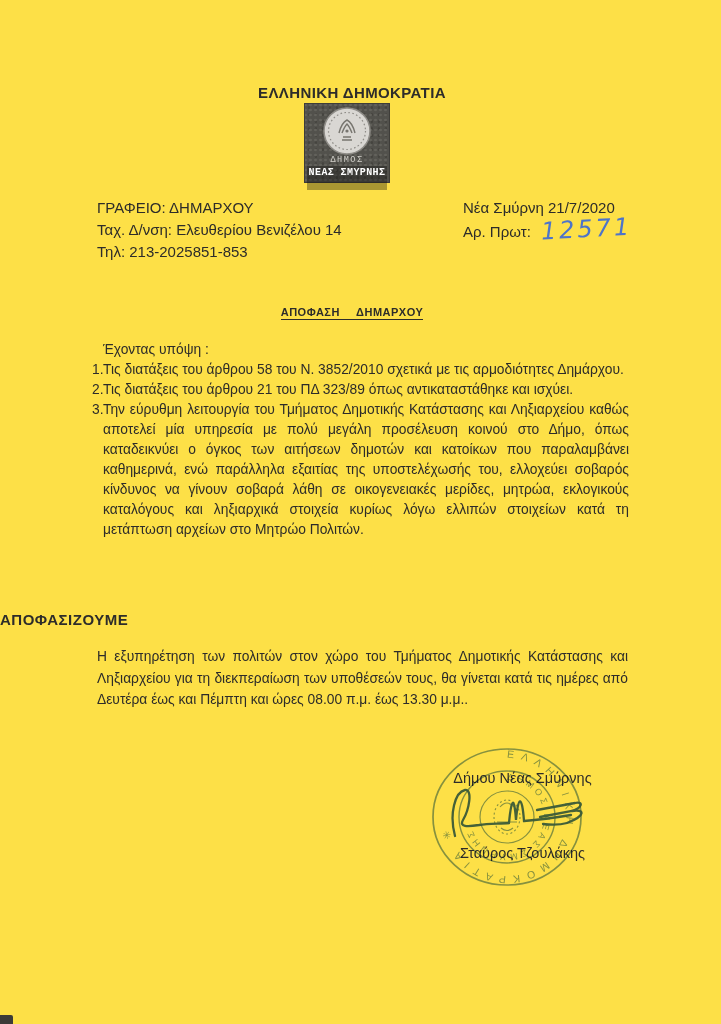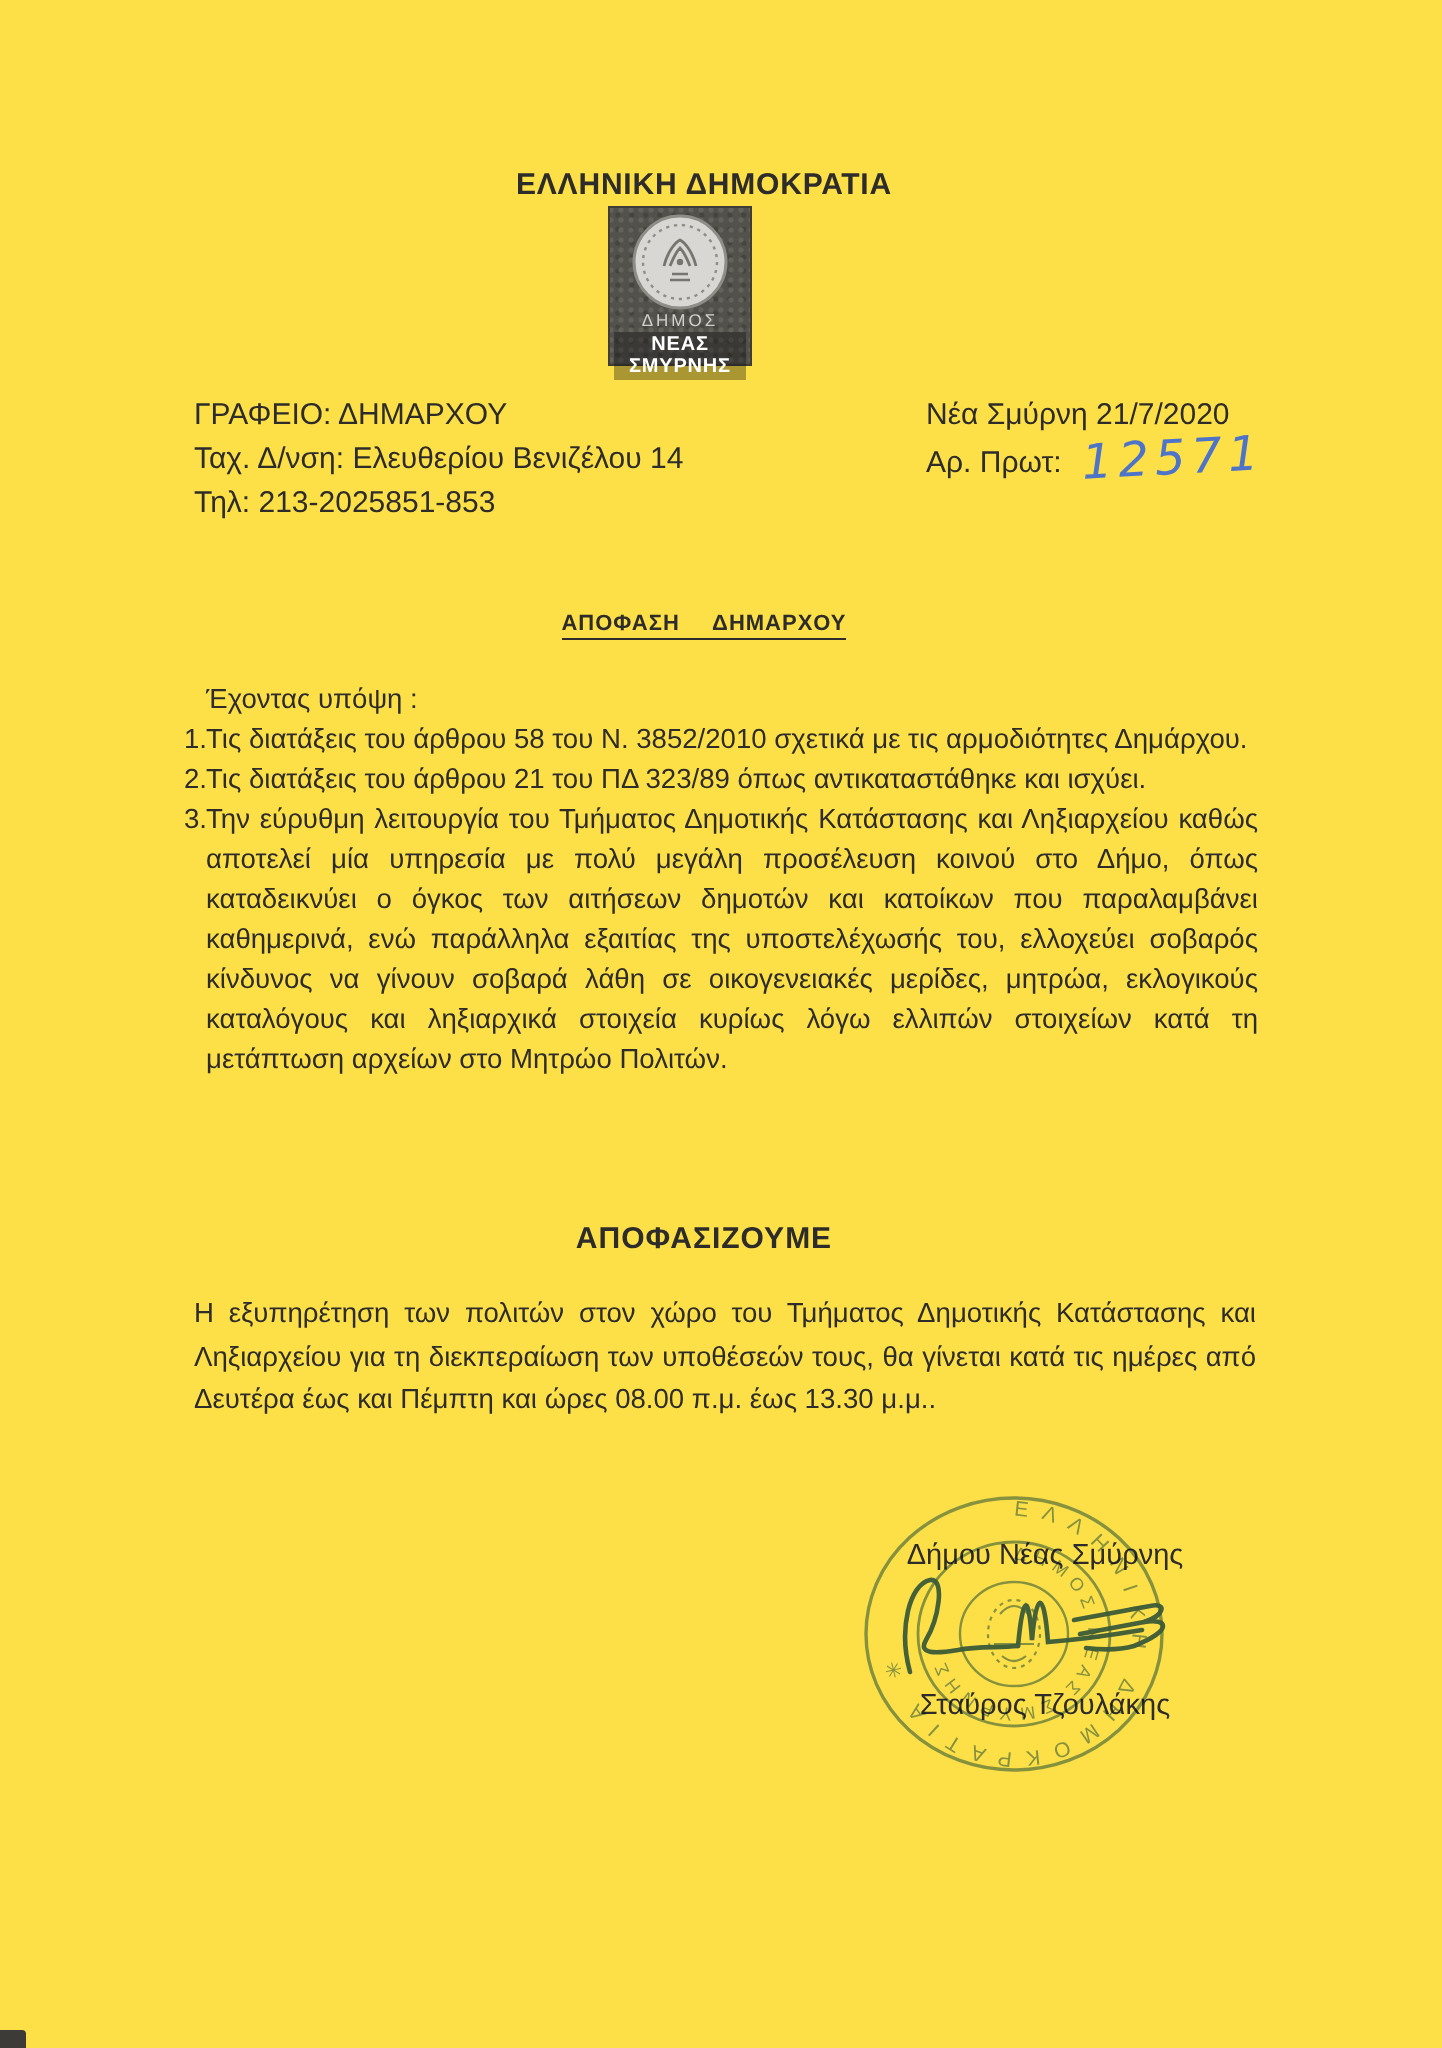"ΔΗΜΟΣ" .logo-square { font-family: none -> Liberation Mono, monospace; width: 72px -> 86px }
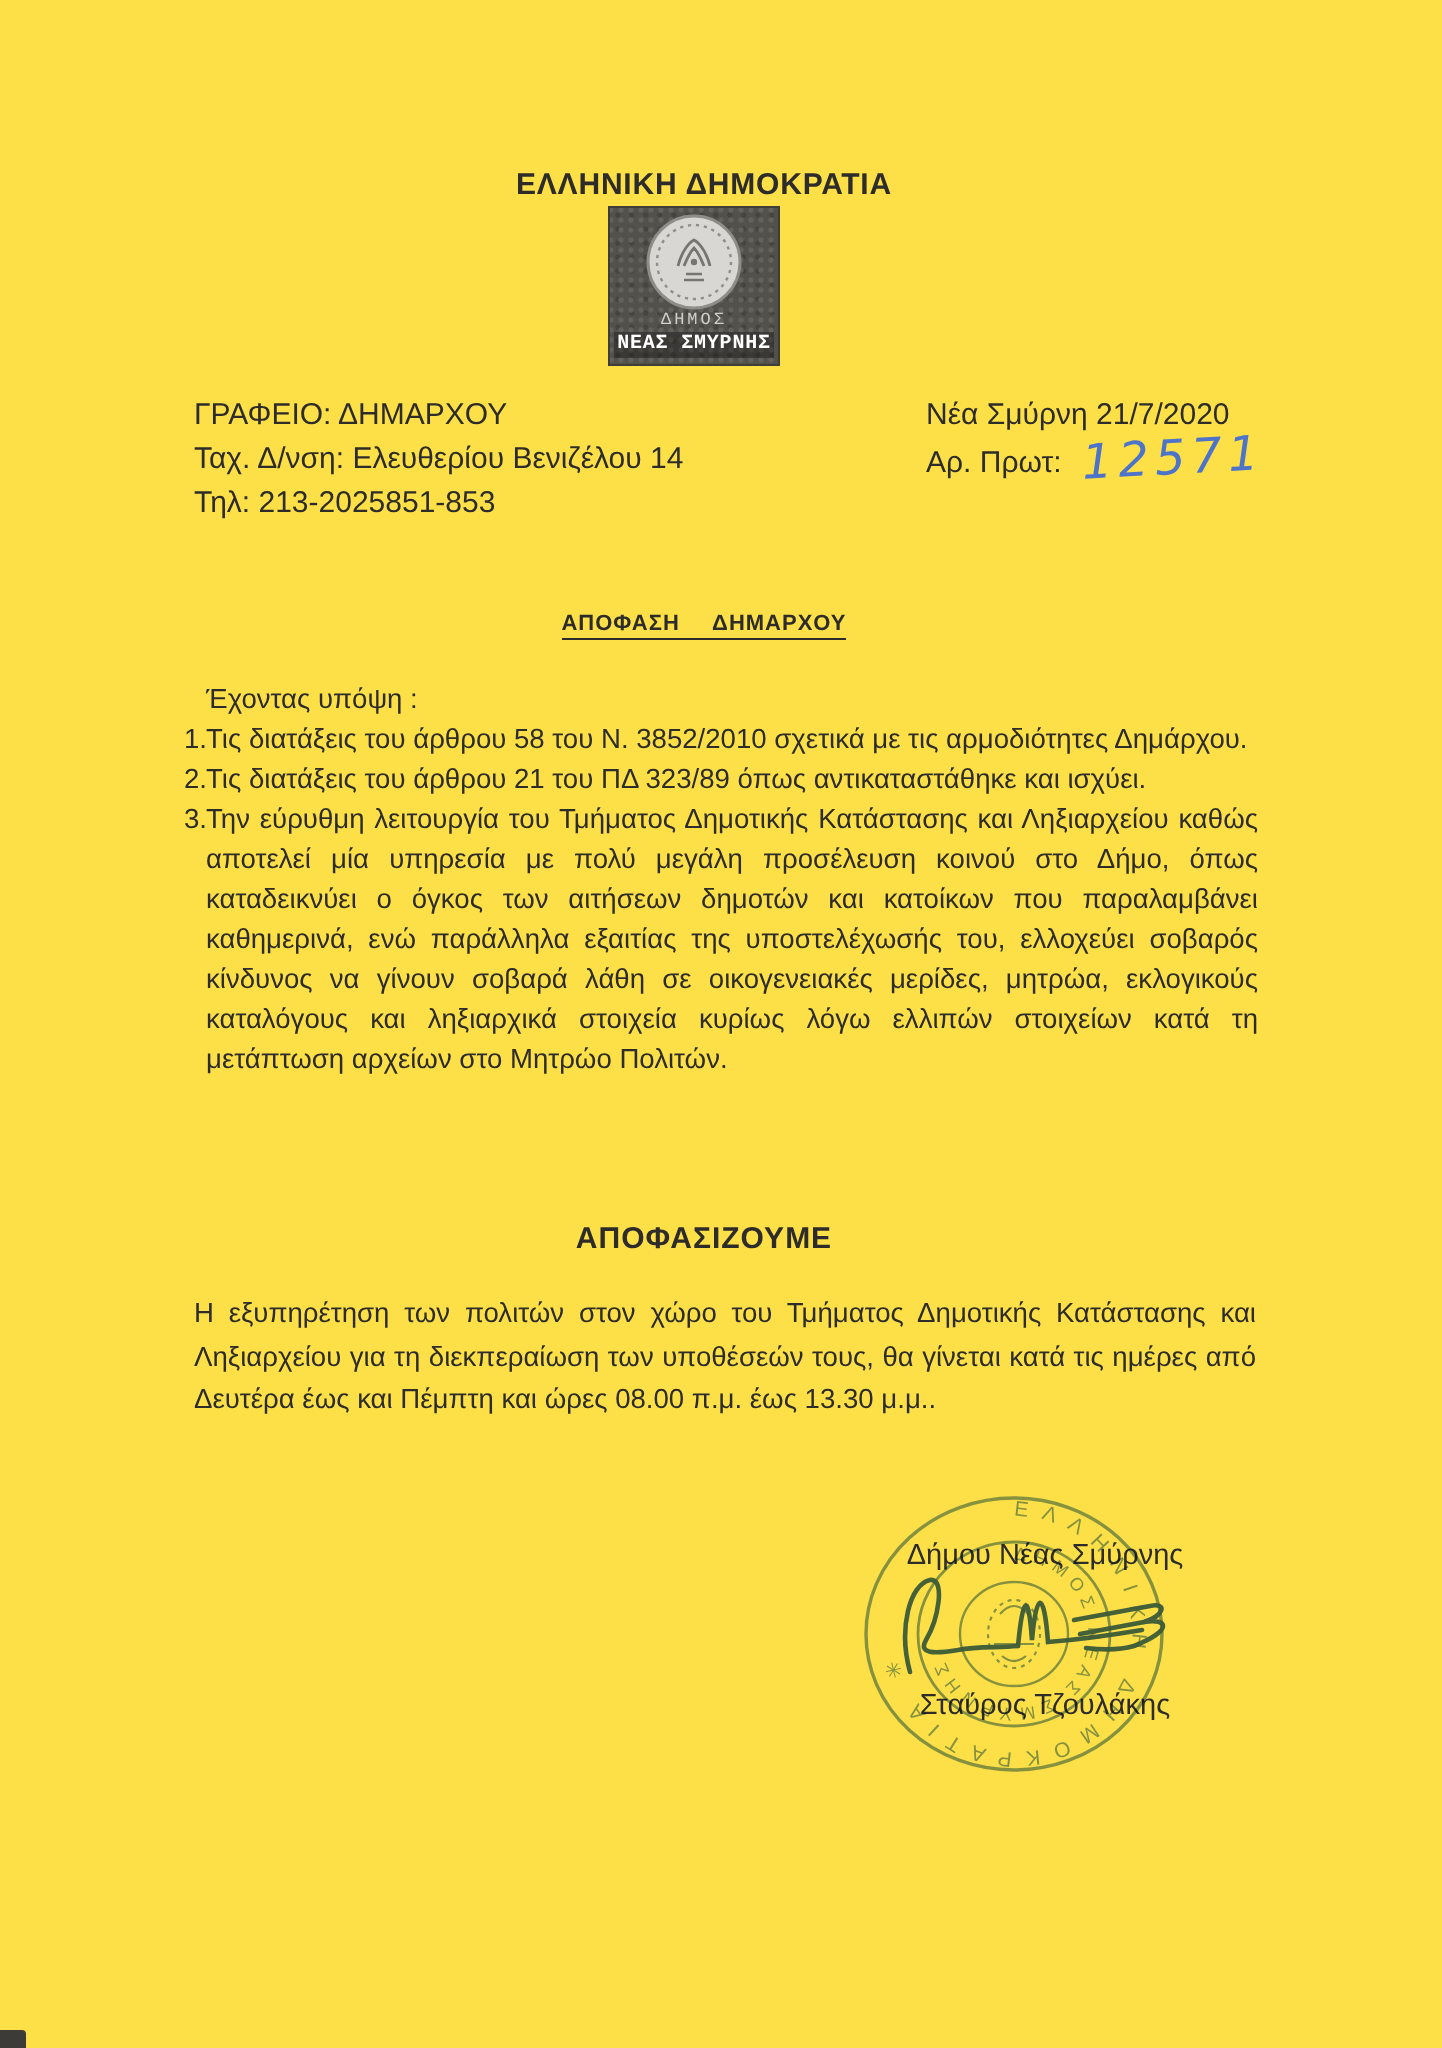"ΝΕΑΣ ΣΜΥΡΝΗΣ" .logo-neas { padding: 1px 0 1px 0 -> 1px 0 12px 0 }
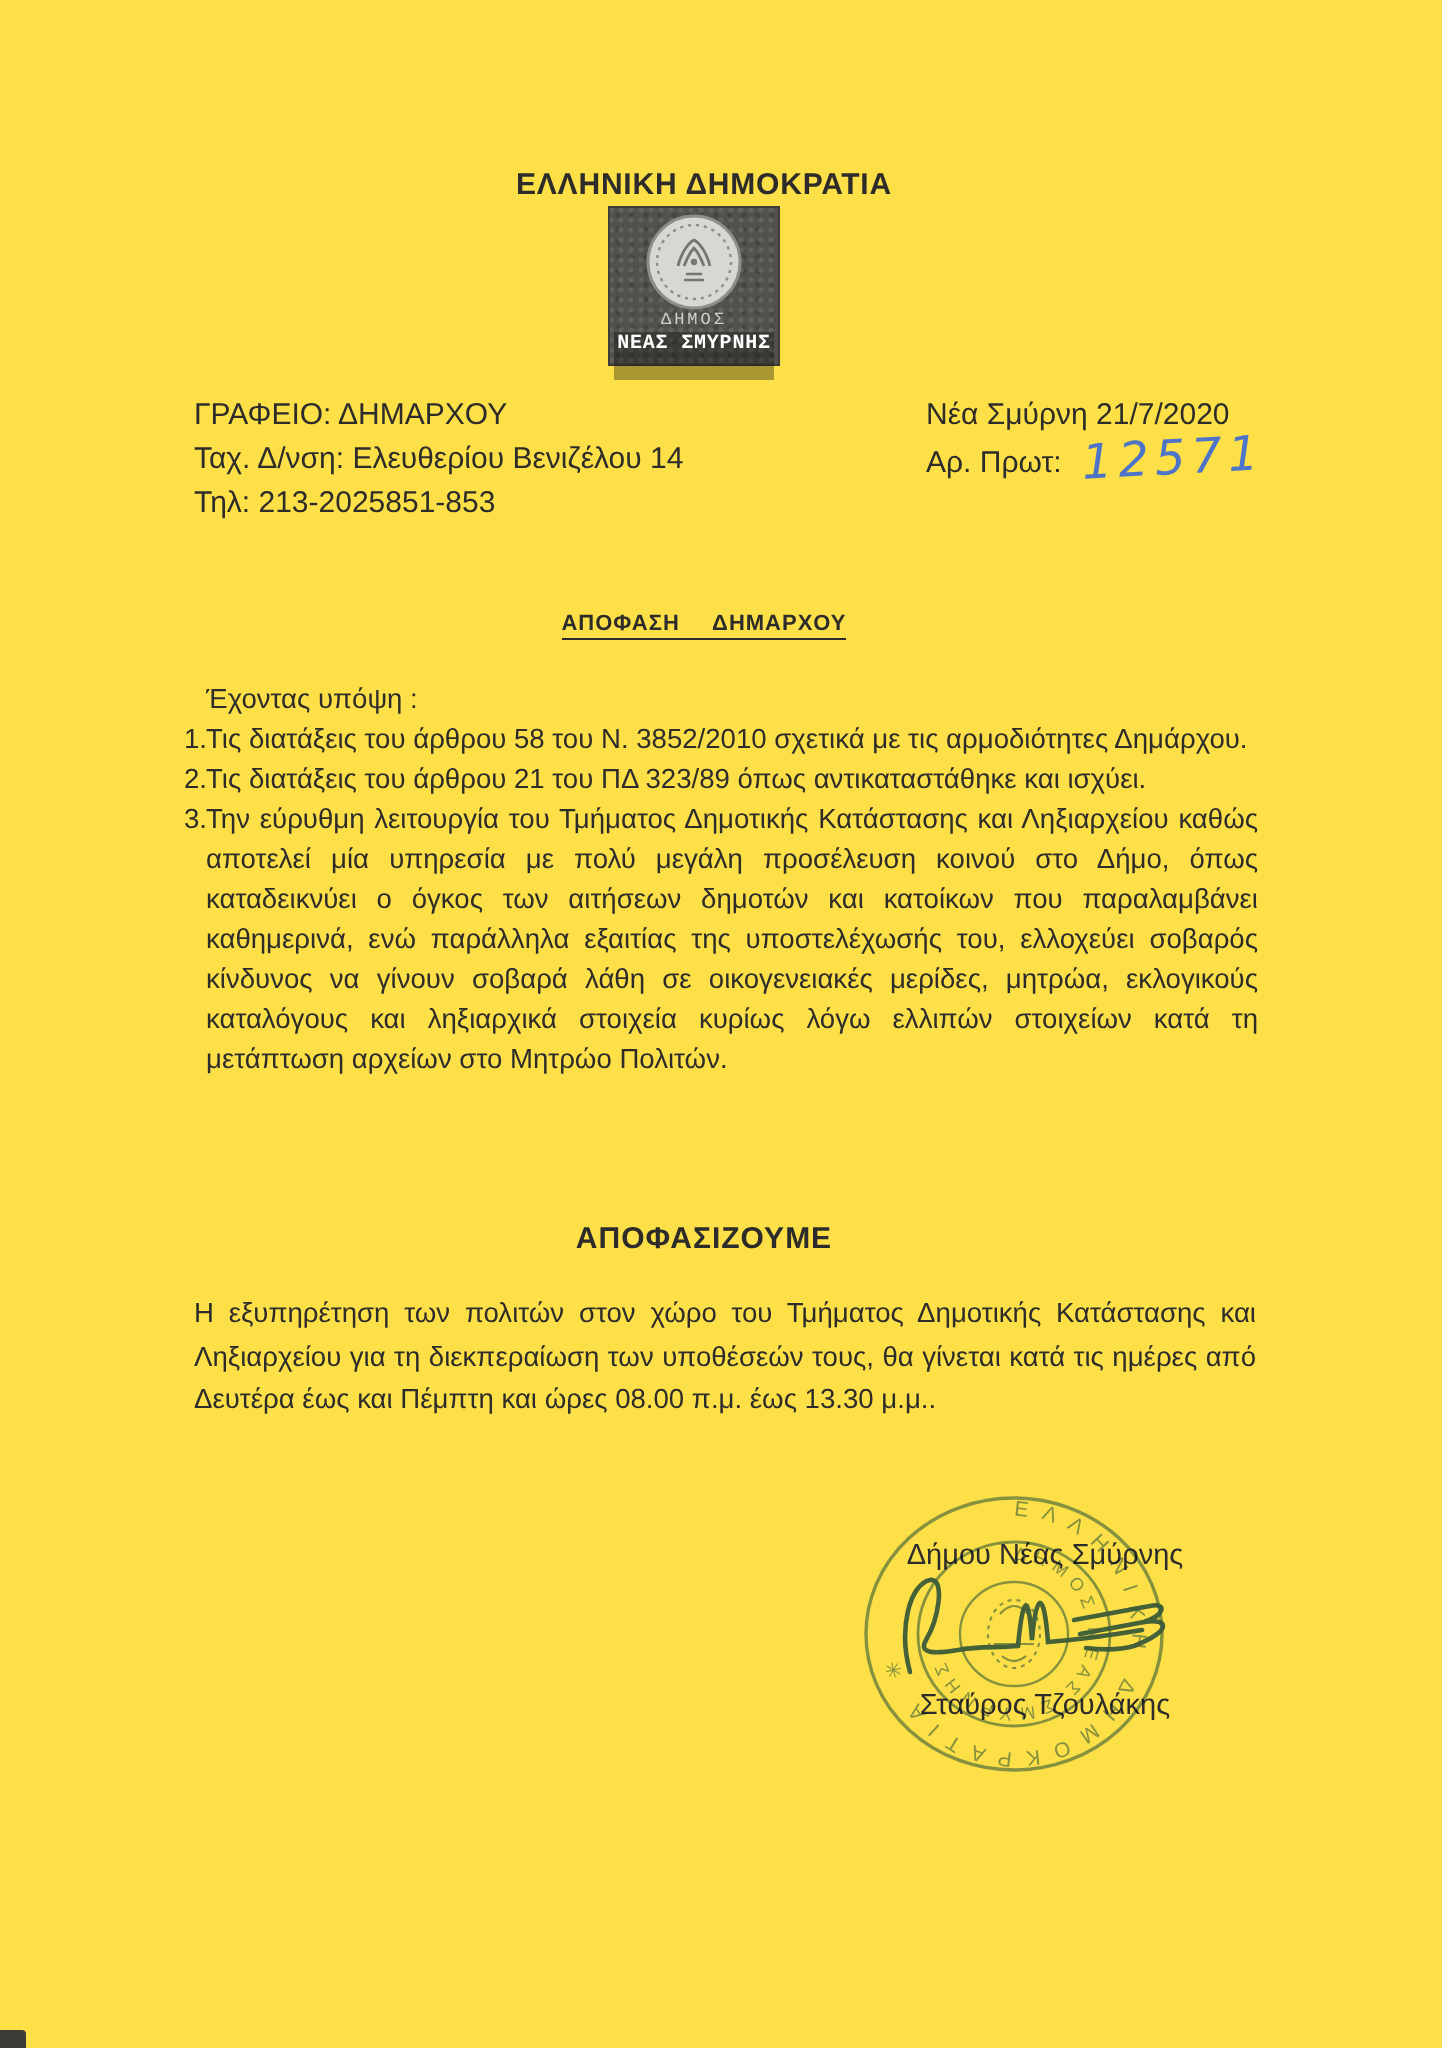"ΑΠΟΦΑΣΙΖΟΥΜΕ" .verdict-heading { text-align: center -> none }
